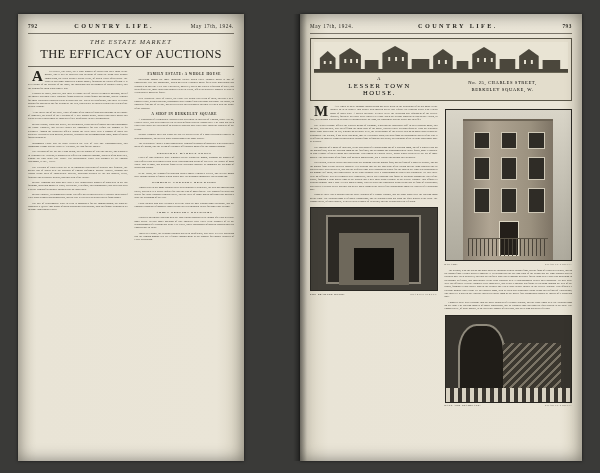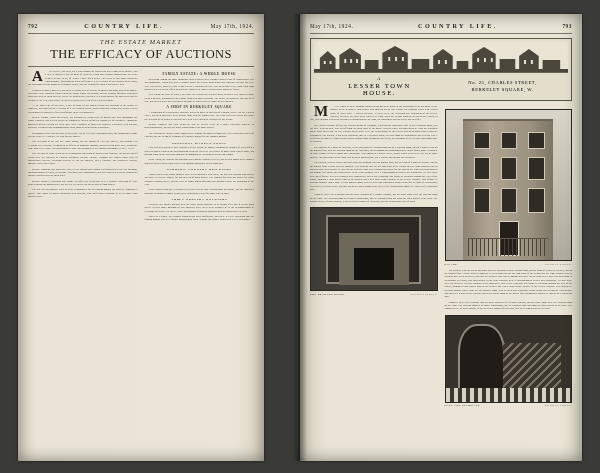"THE EFFICACY OF AUCTIONS" .page.left { padding-left: 20px -> none }
